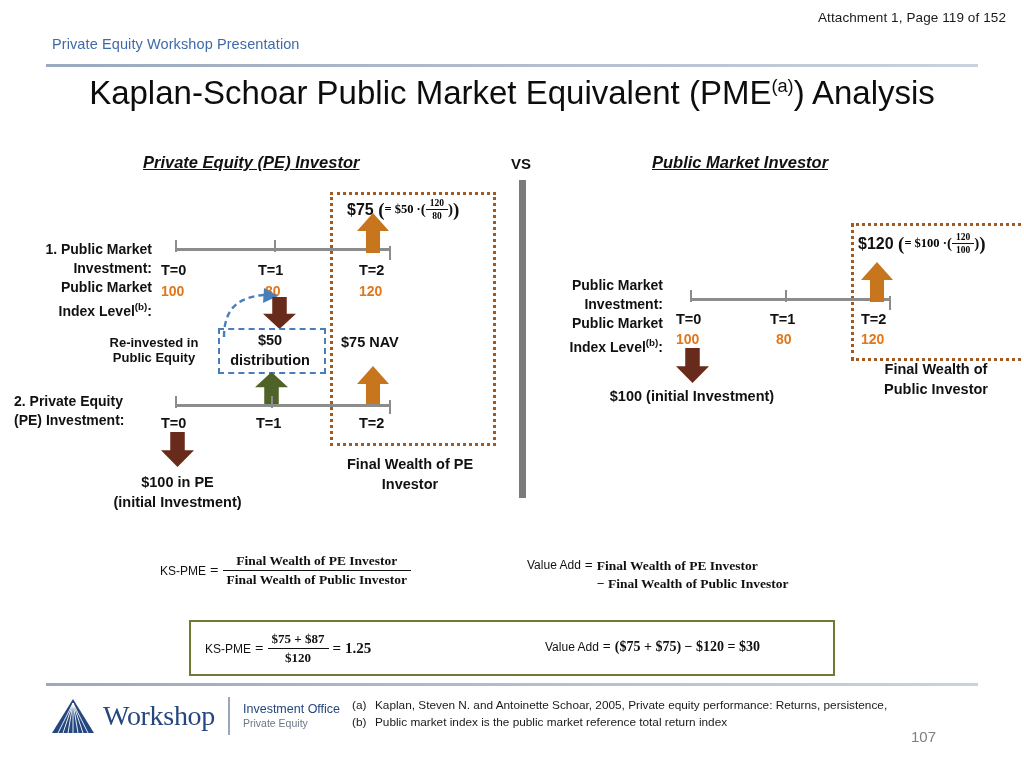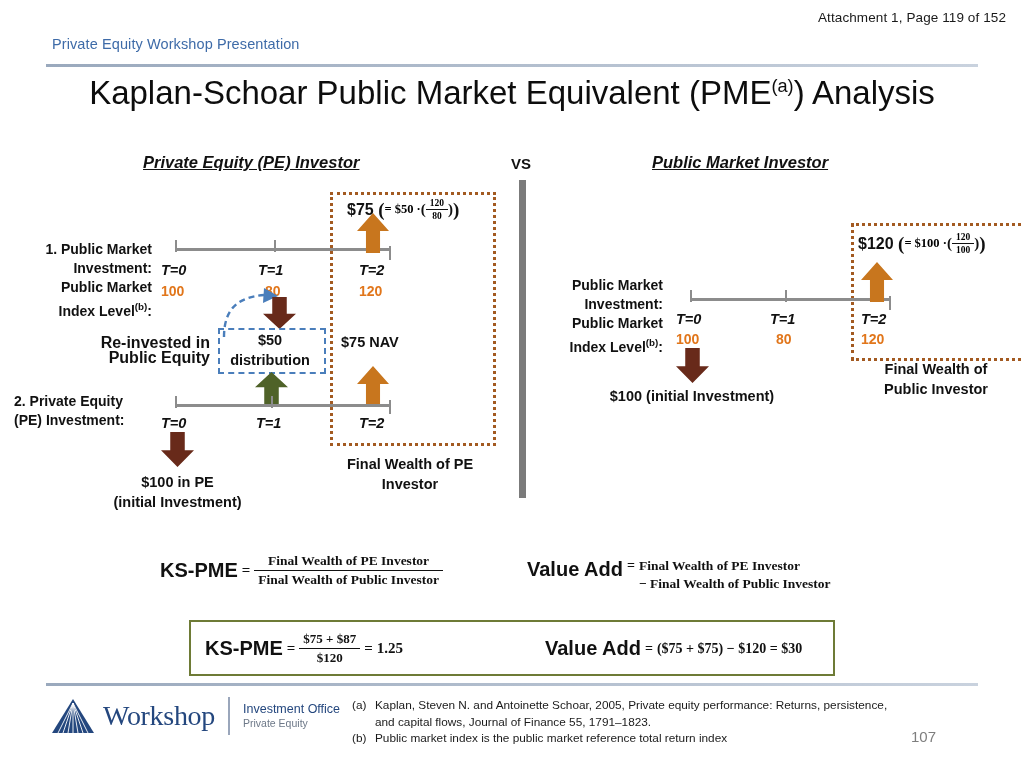"T=0" .tlabel { font-style: italic -> none }
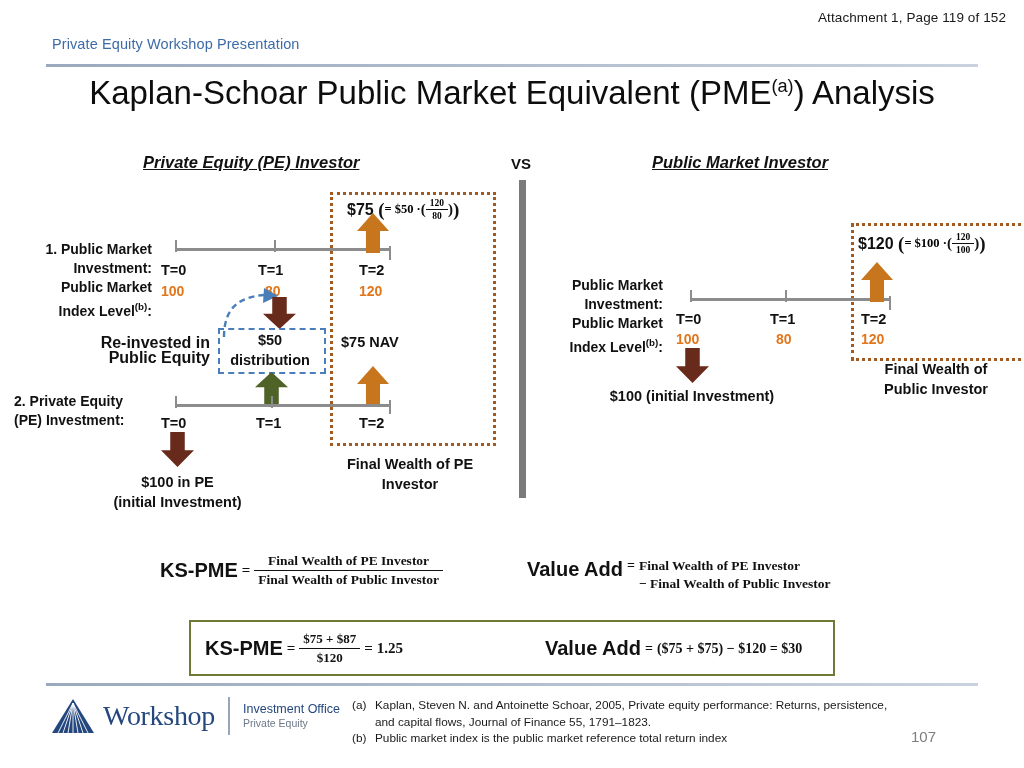"Re-invested in" .smalltag { font-size: 16px -> 13px; text-align: right -> center }
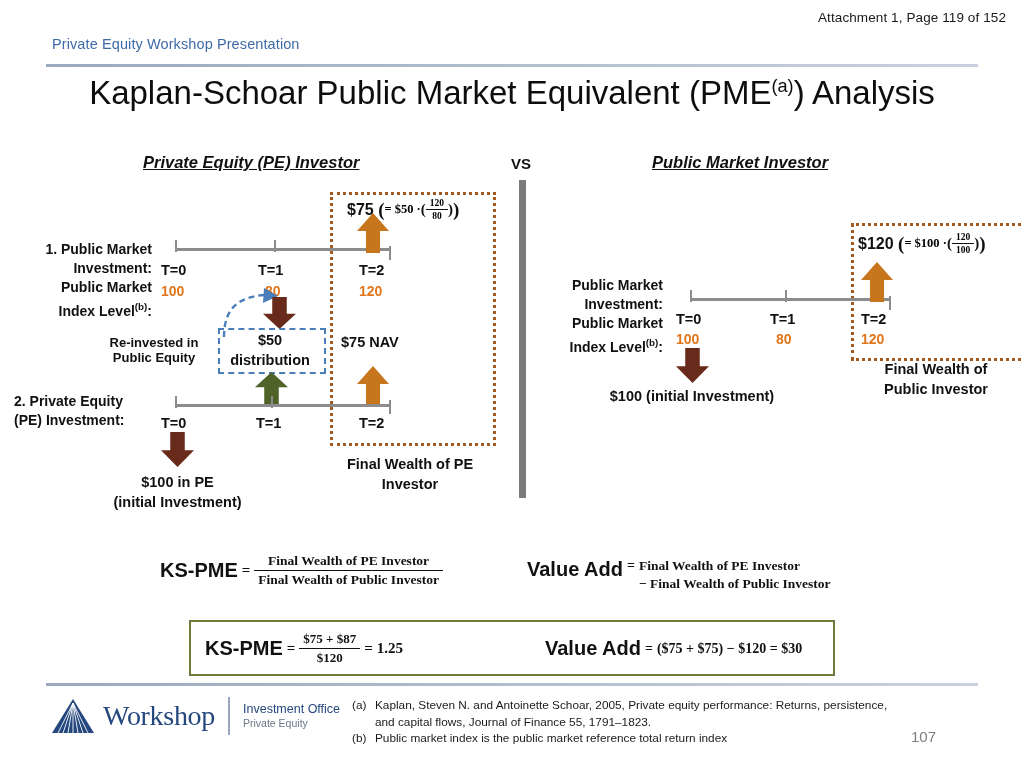"KS-PME" .fml .lhs { font-size: 20px -> 12px; font-weight: bold -> normal }
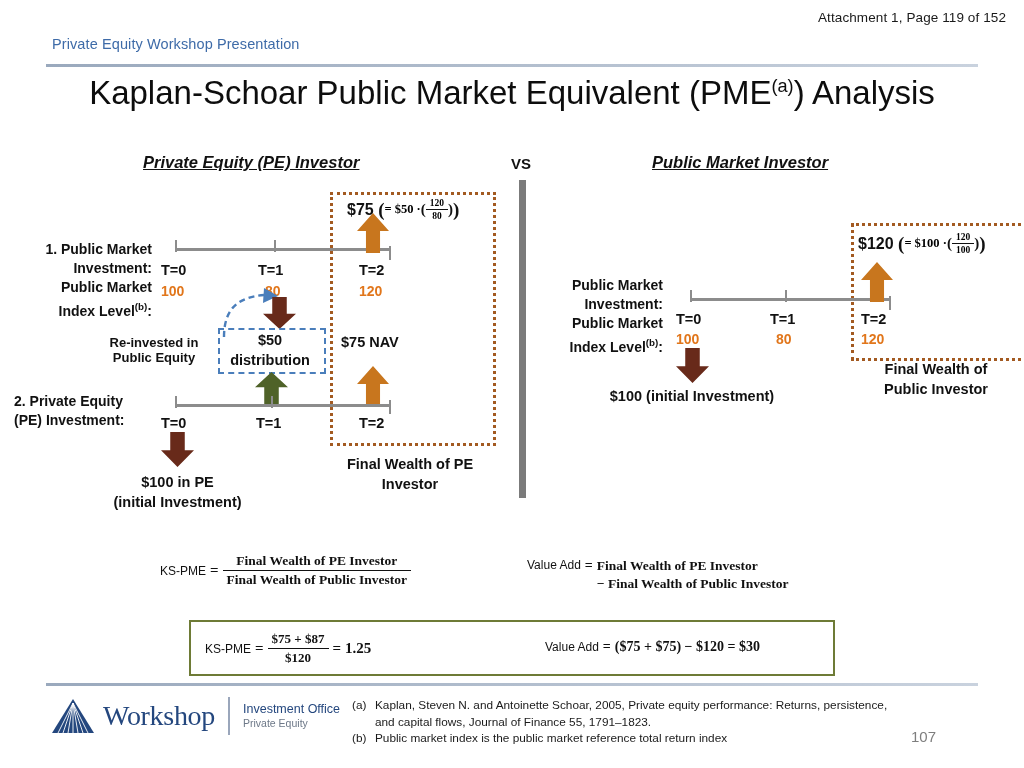"and capital flows, Journal of" span { html: <span>and capital flows, Journal of Finance 55, 1791–1823.</span> -> none }
